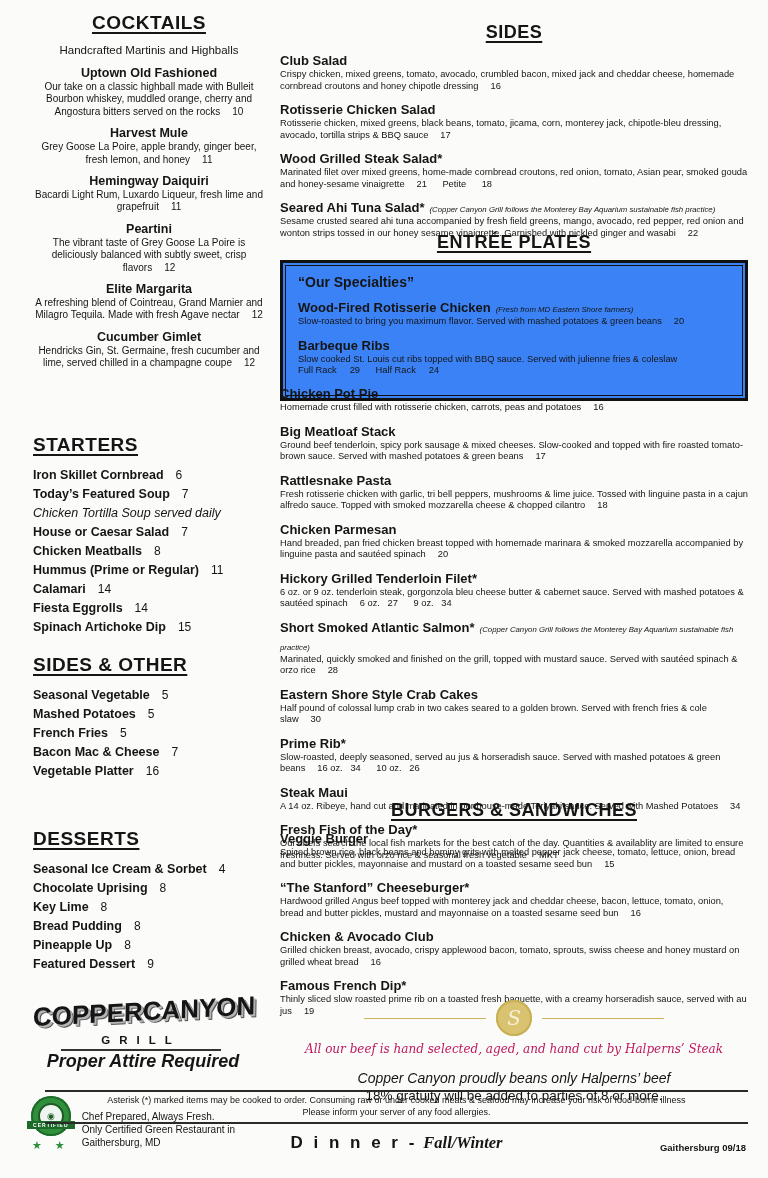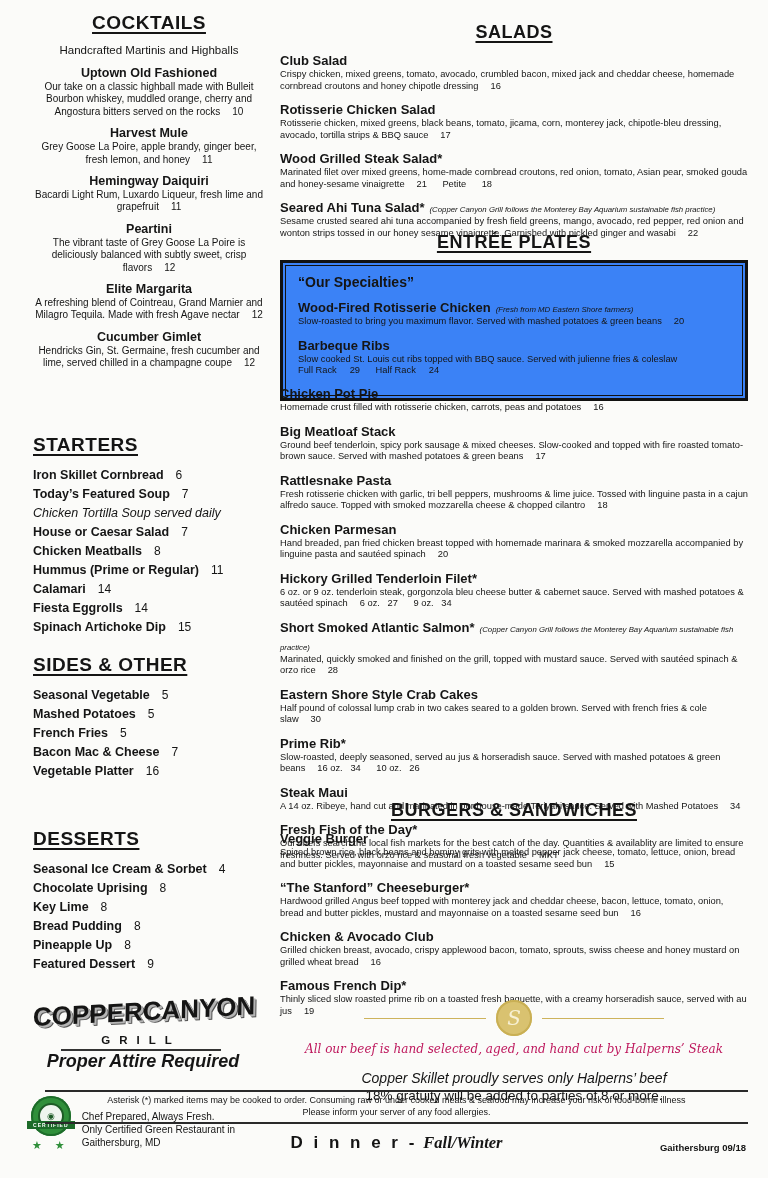"SALADS" h2.h-center { text: SALADS -> SIDES }
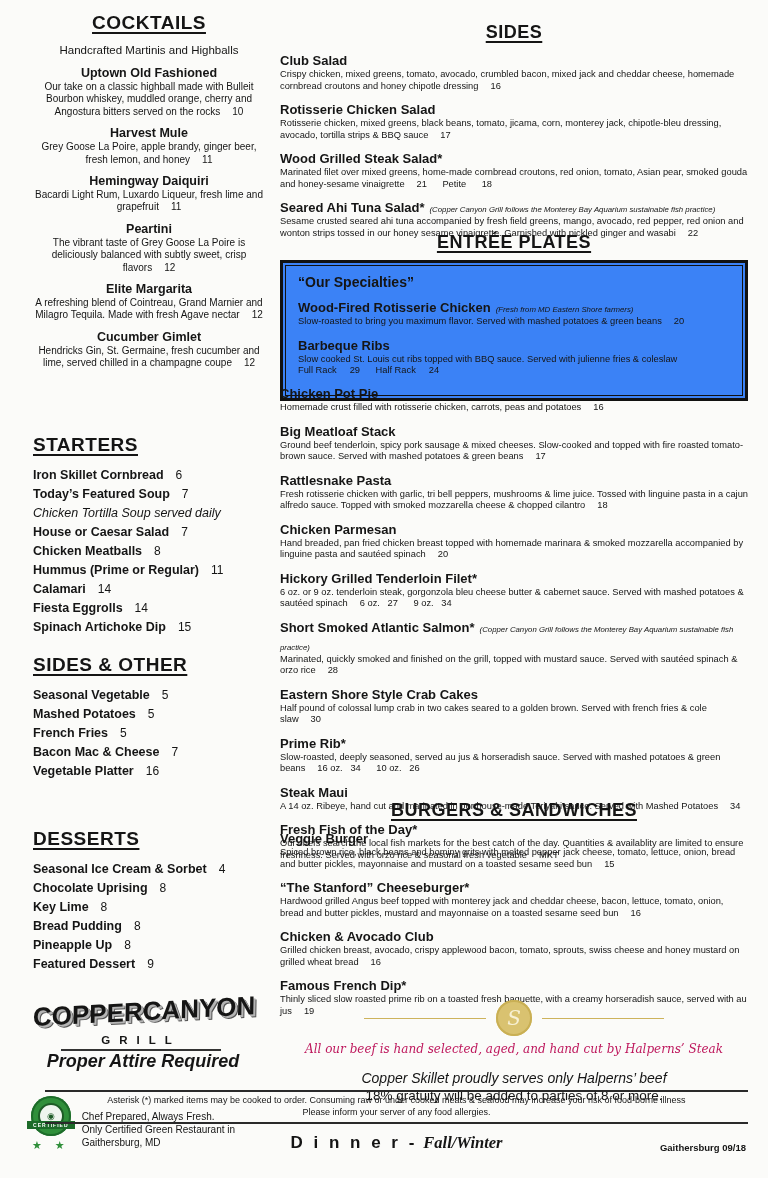"Copper Skillet proudly serves only" div.serves-line { text: Skillet proudly serves -> Canyon proudly beans }
